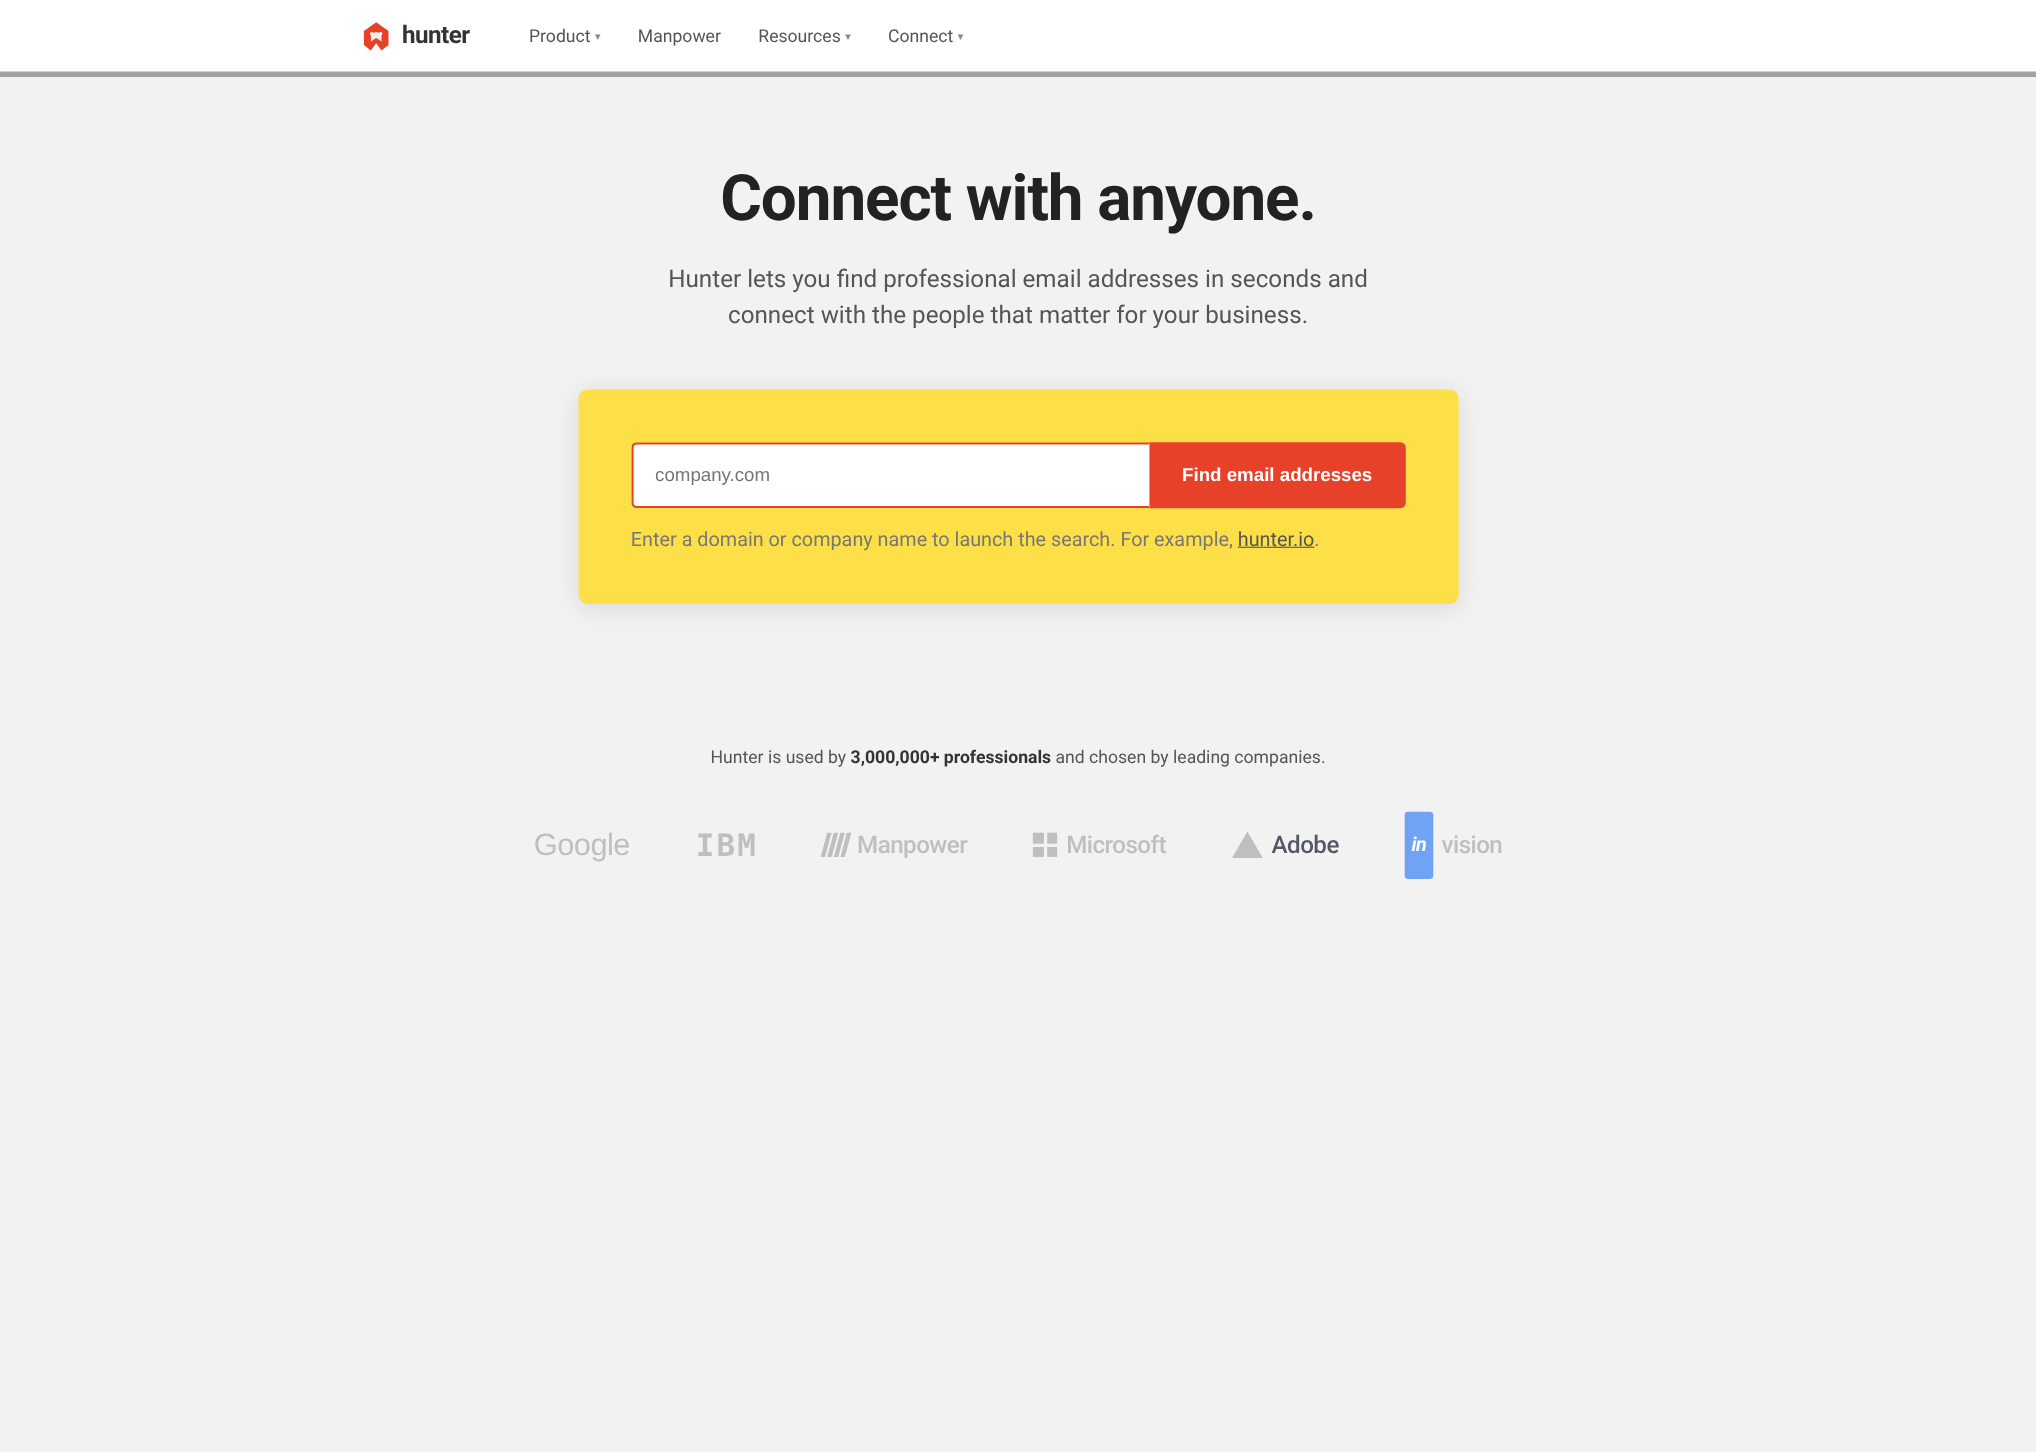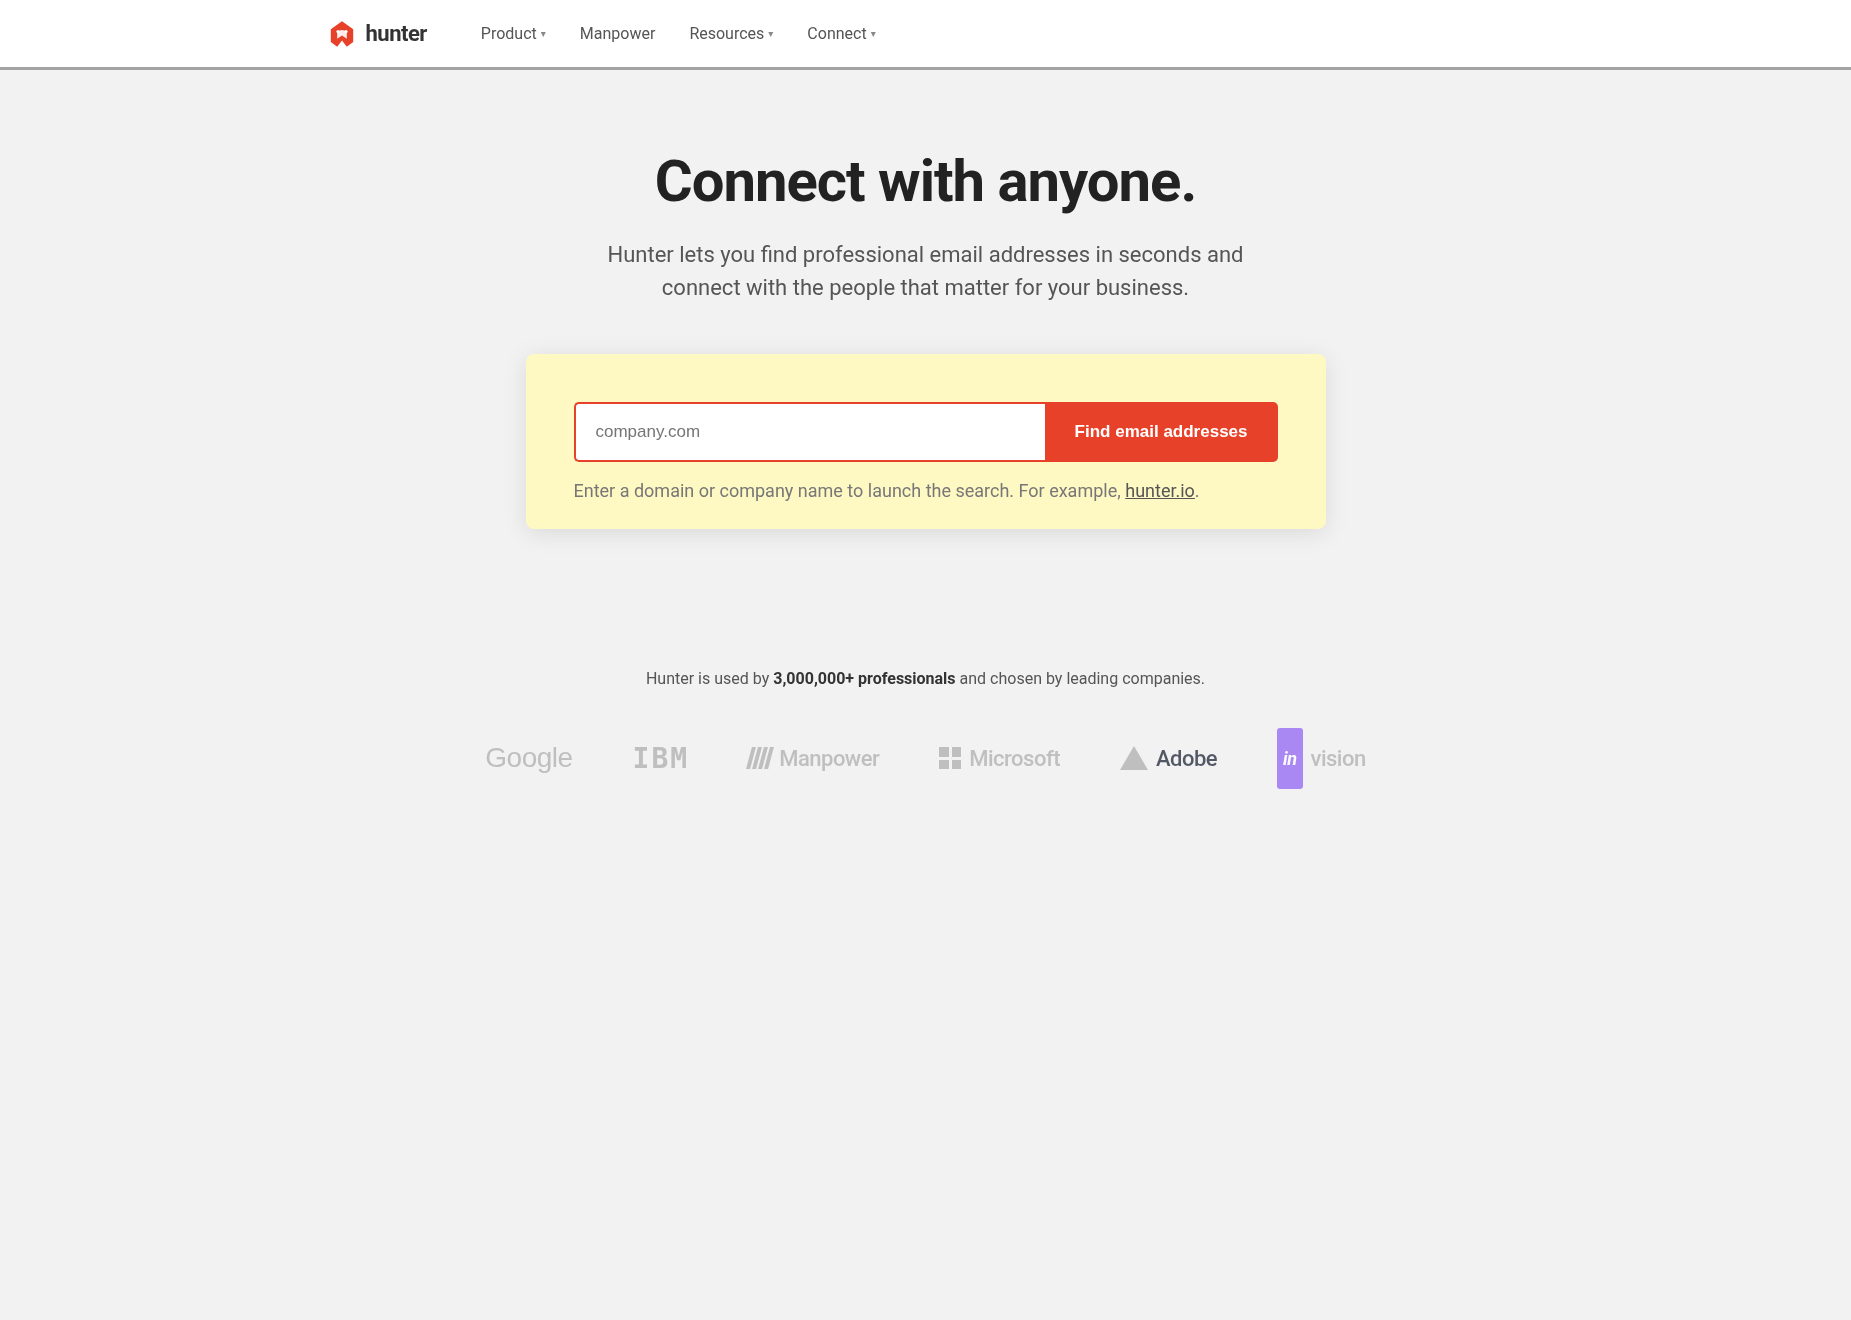"hunter" .navbar { border-bottom: 3px solid #a3a3a3 -> 5px solid #a3a3a3 }
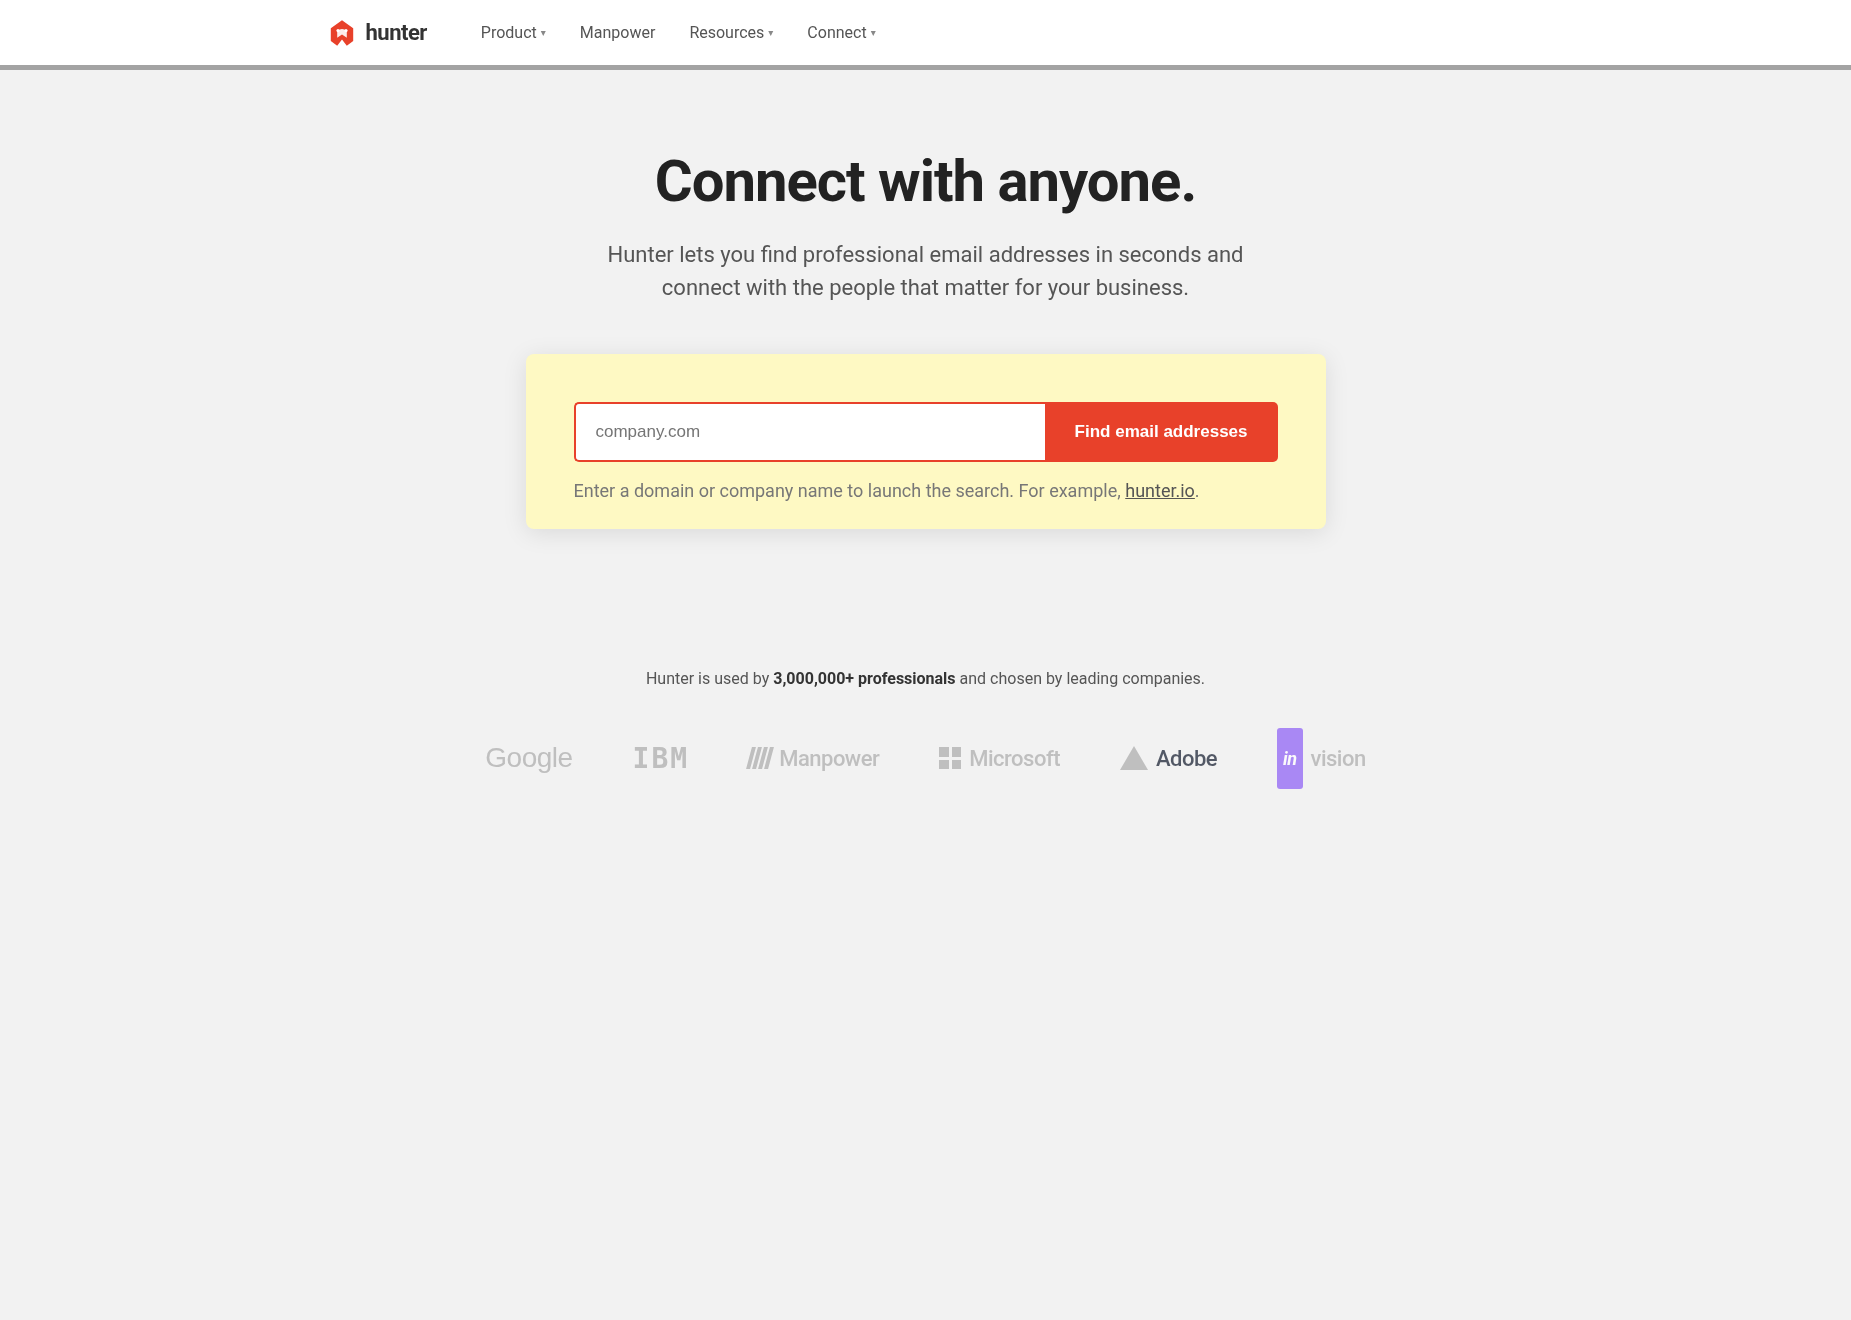"company.com" .search-card { background: #fef9c3 -> #fde047; margin: 10px auto -> 0 auto; padding: 48px 48px 28px -> 48px 48px 48px }
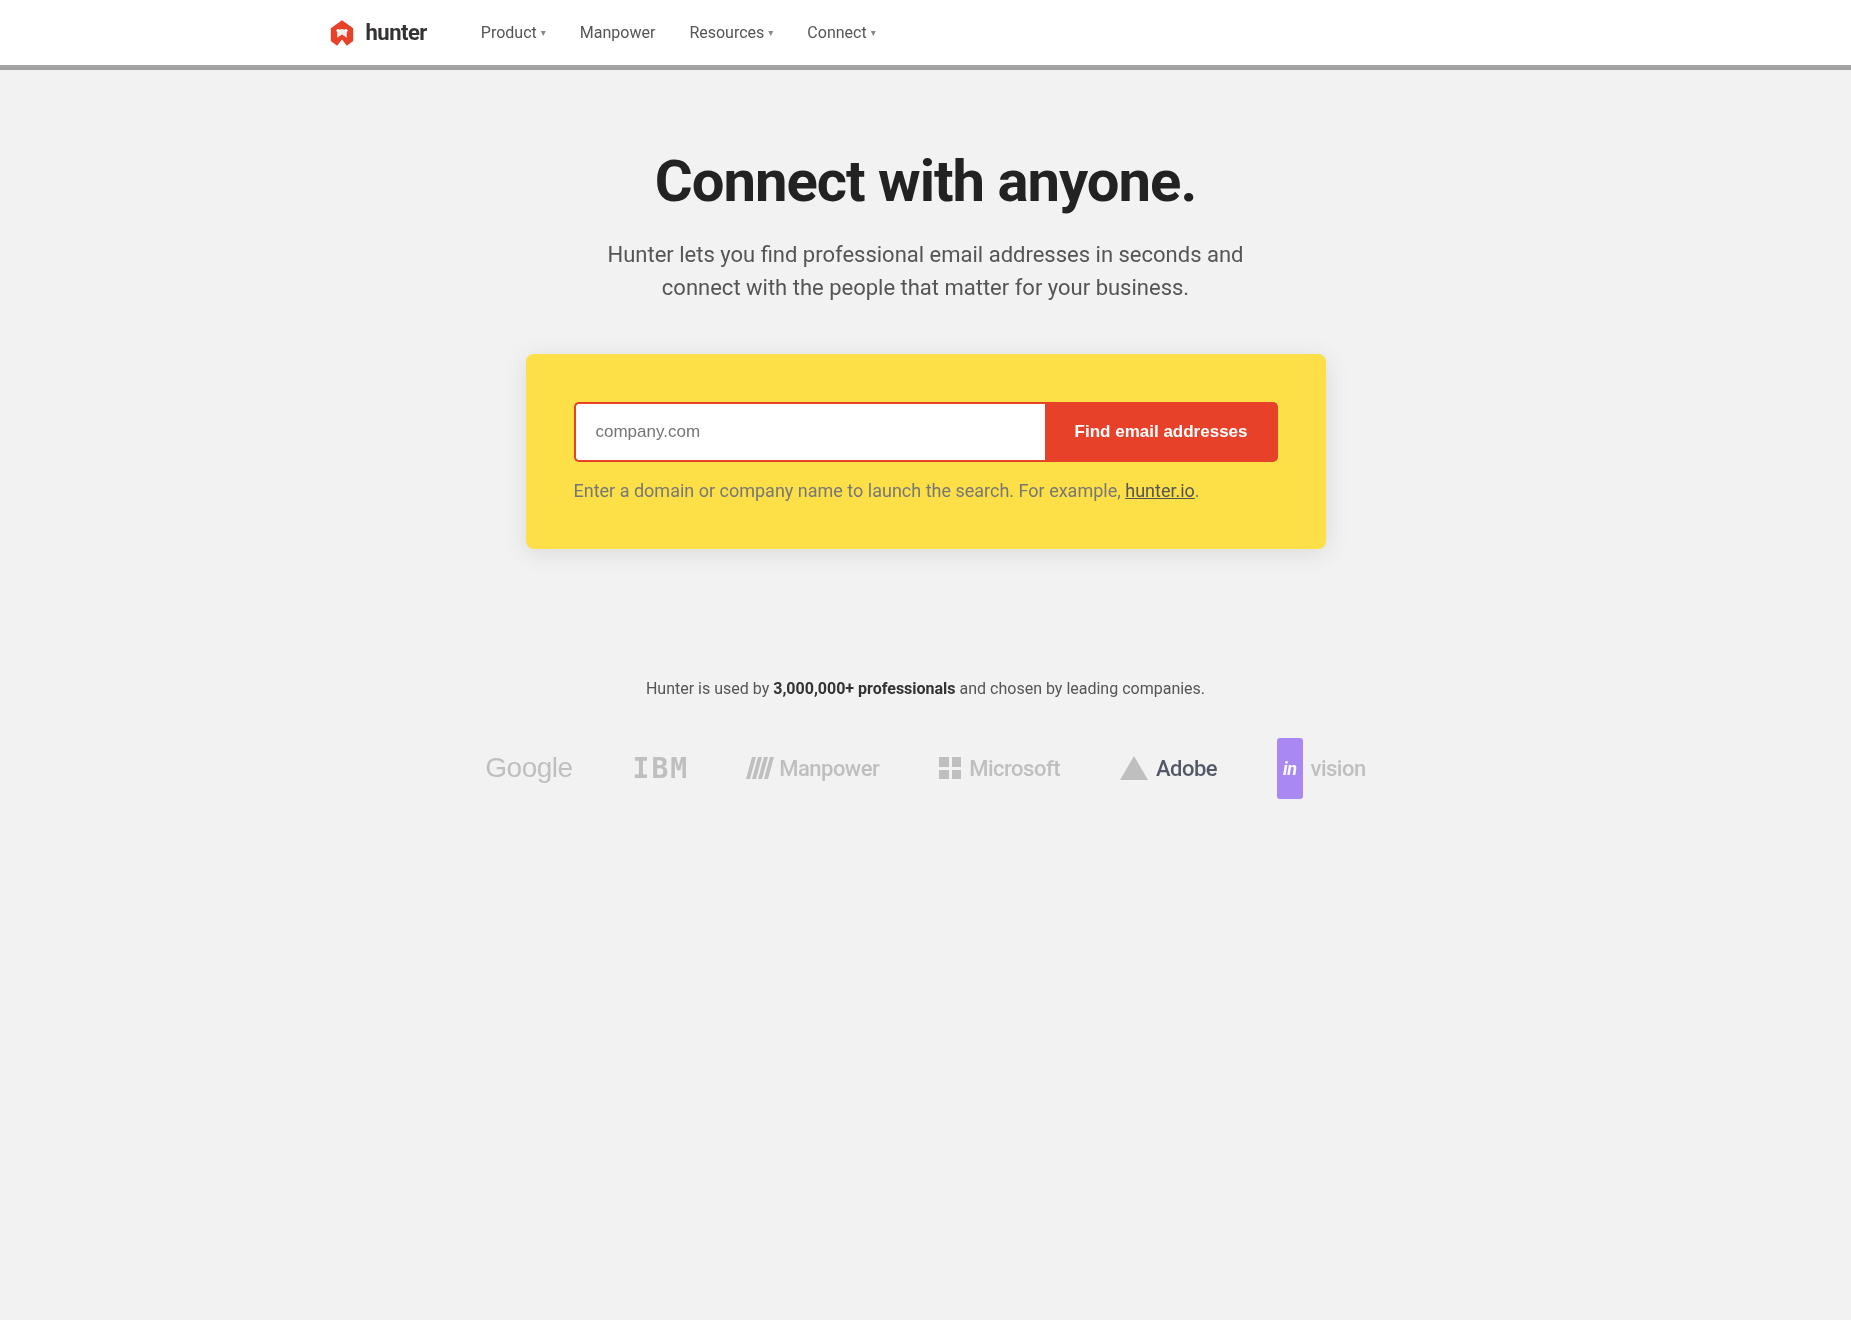"in" .logo-invision .inv-box { background: #8b5cf6 -> #3b82f6 }
